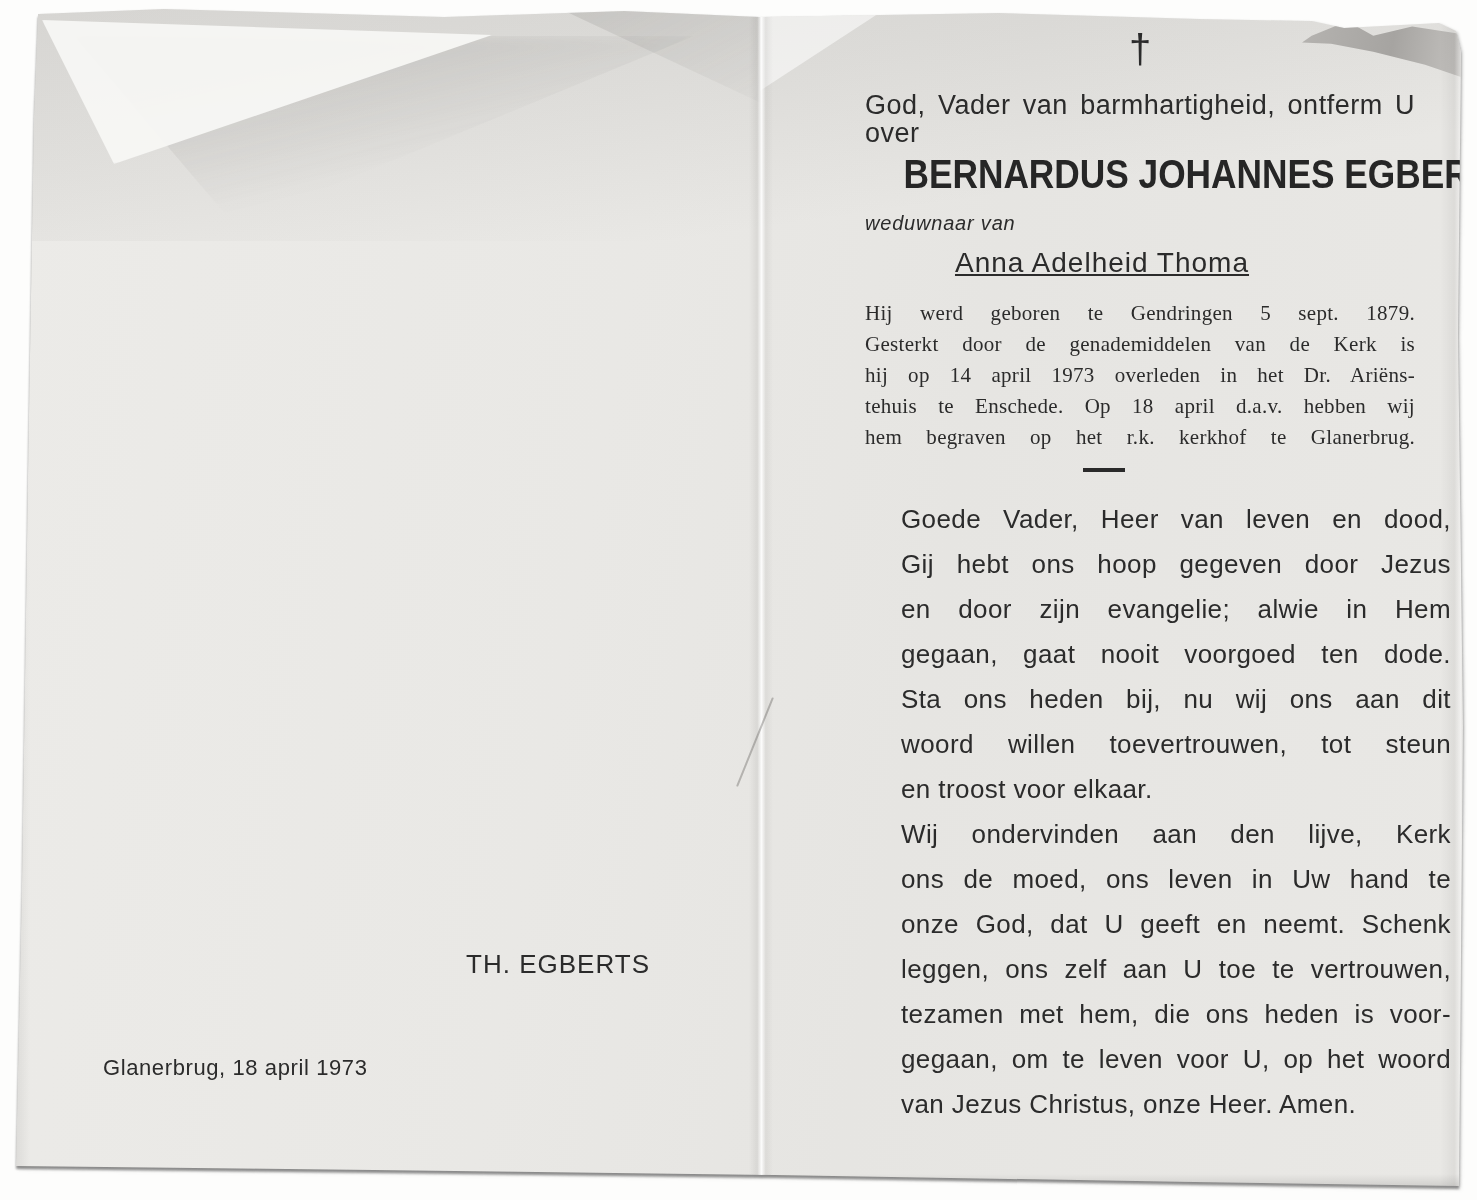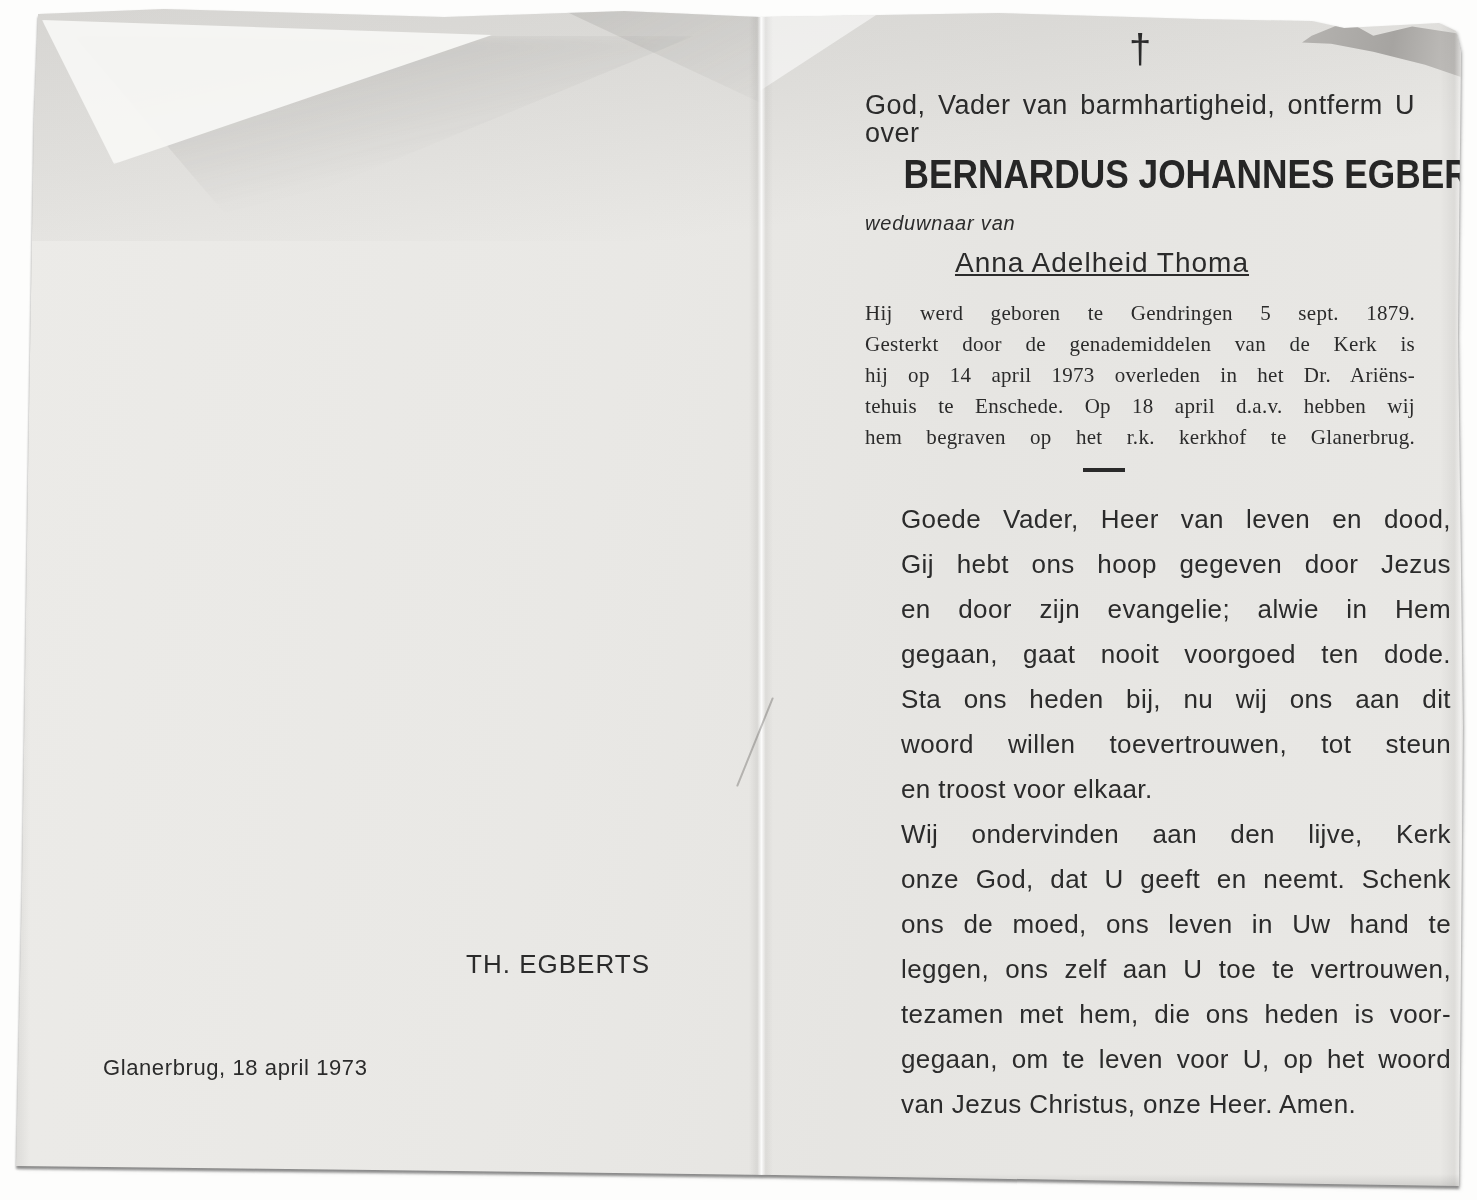"onze God, dat U geeft" p.line { order: before "ons de moed, ons leven" -> after "ons de moed, ons leven" }
